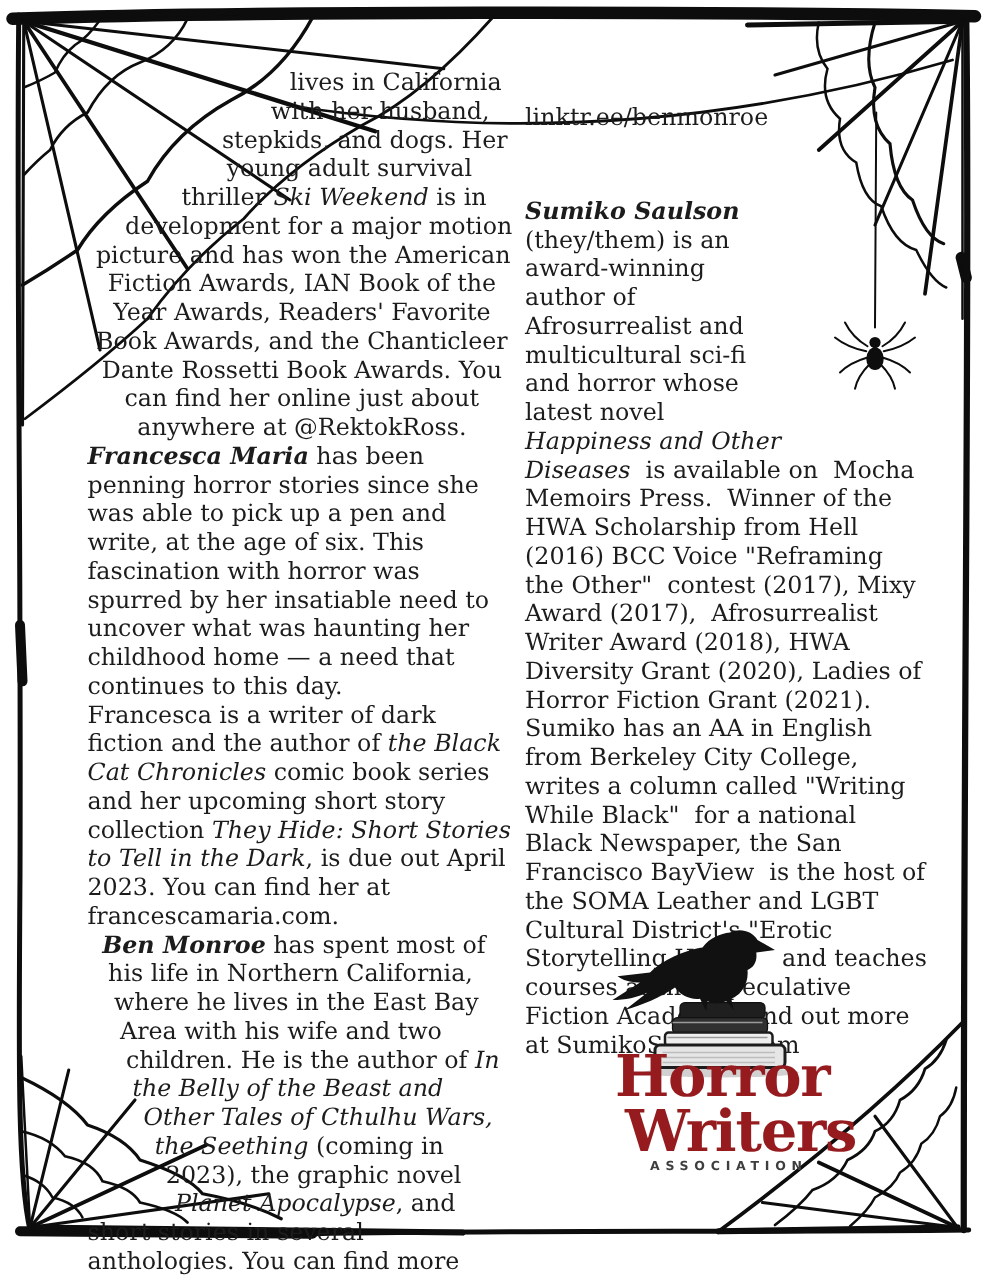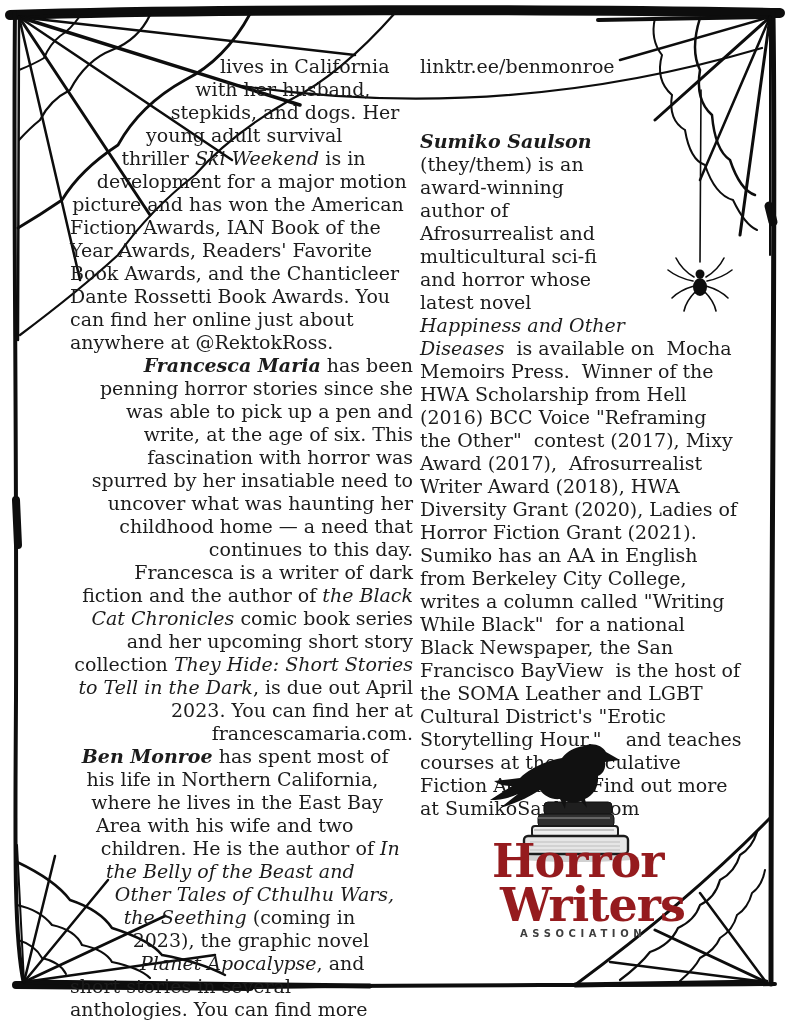"lives in California with her" .m-after-1 { text-align: none -> center }
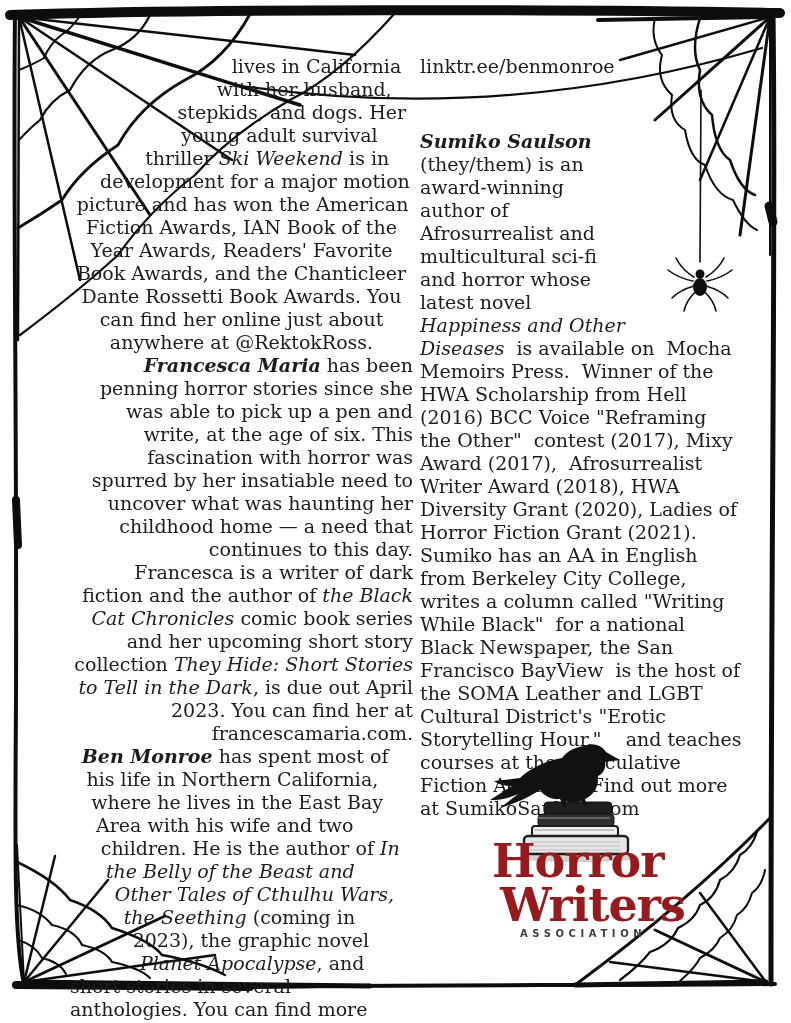"linktr.ee/benmonroe" #col-right { margin-top: none -> 28px }
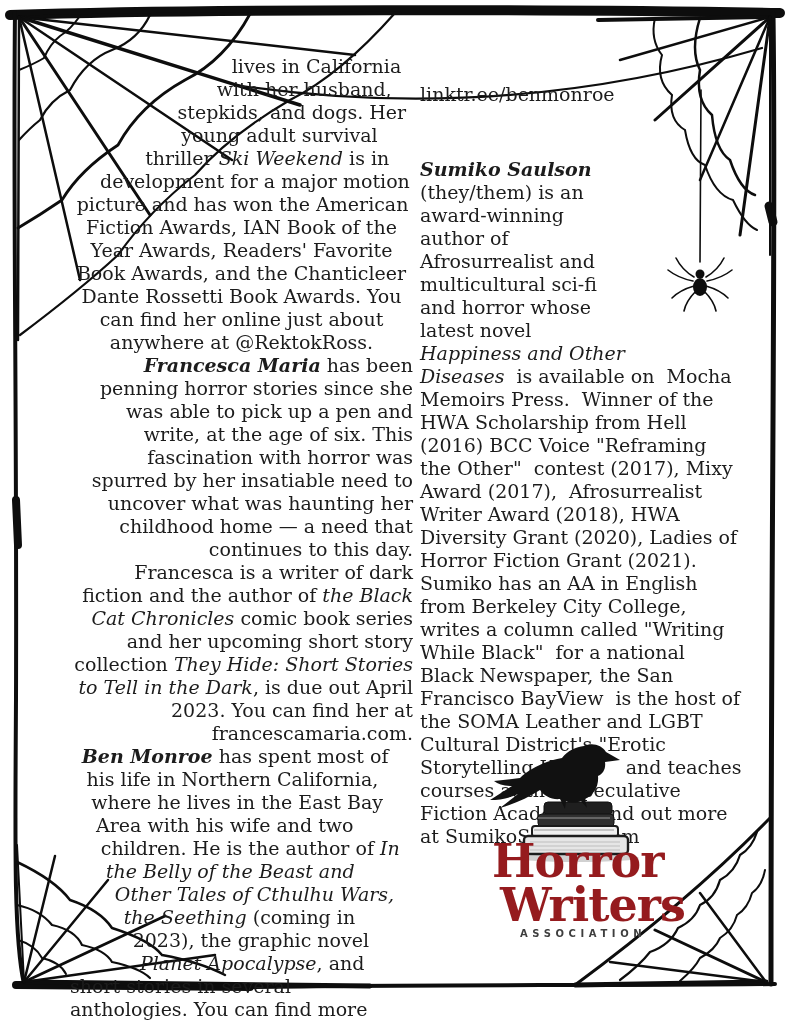"Francesca Maria has been penning" .m-after-2 { text-align: right -> none }
